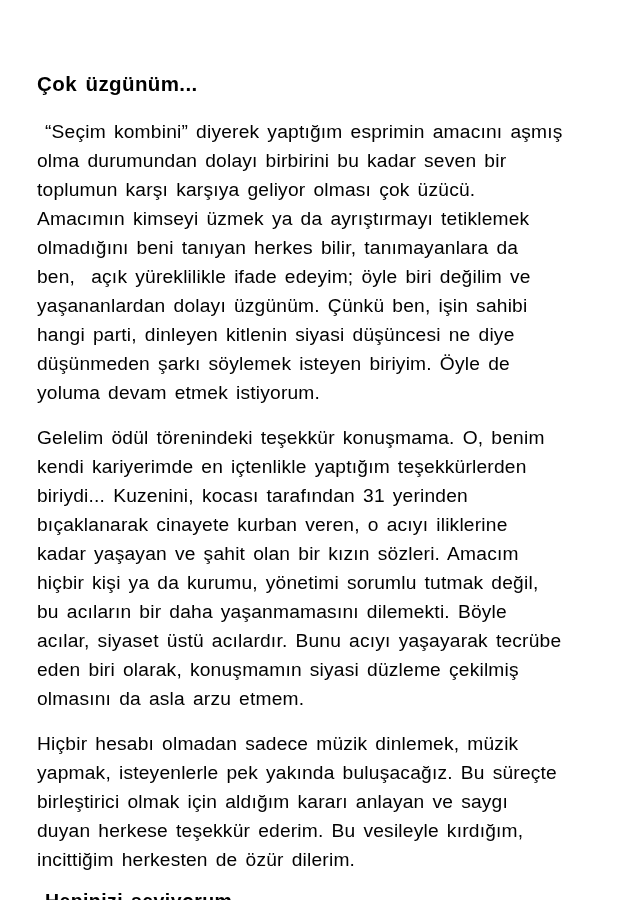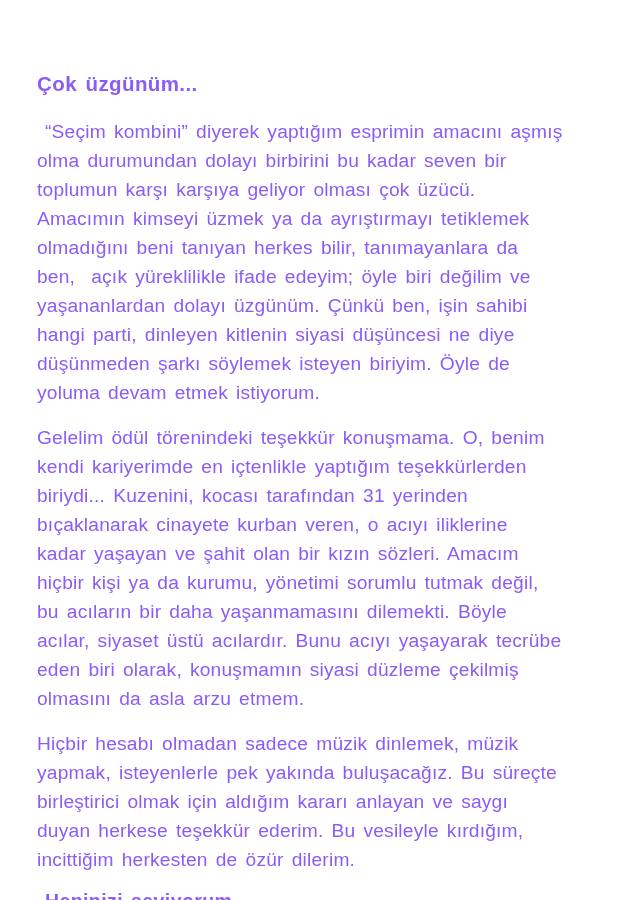"Çok üzgünüm..." .page { color: #8b5cf6 -> #000000 }
